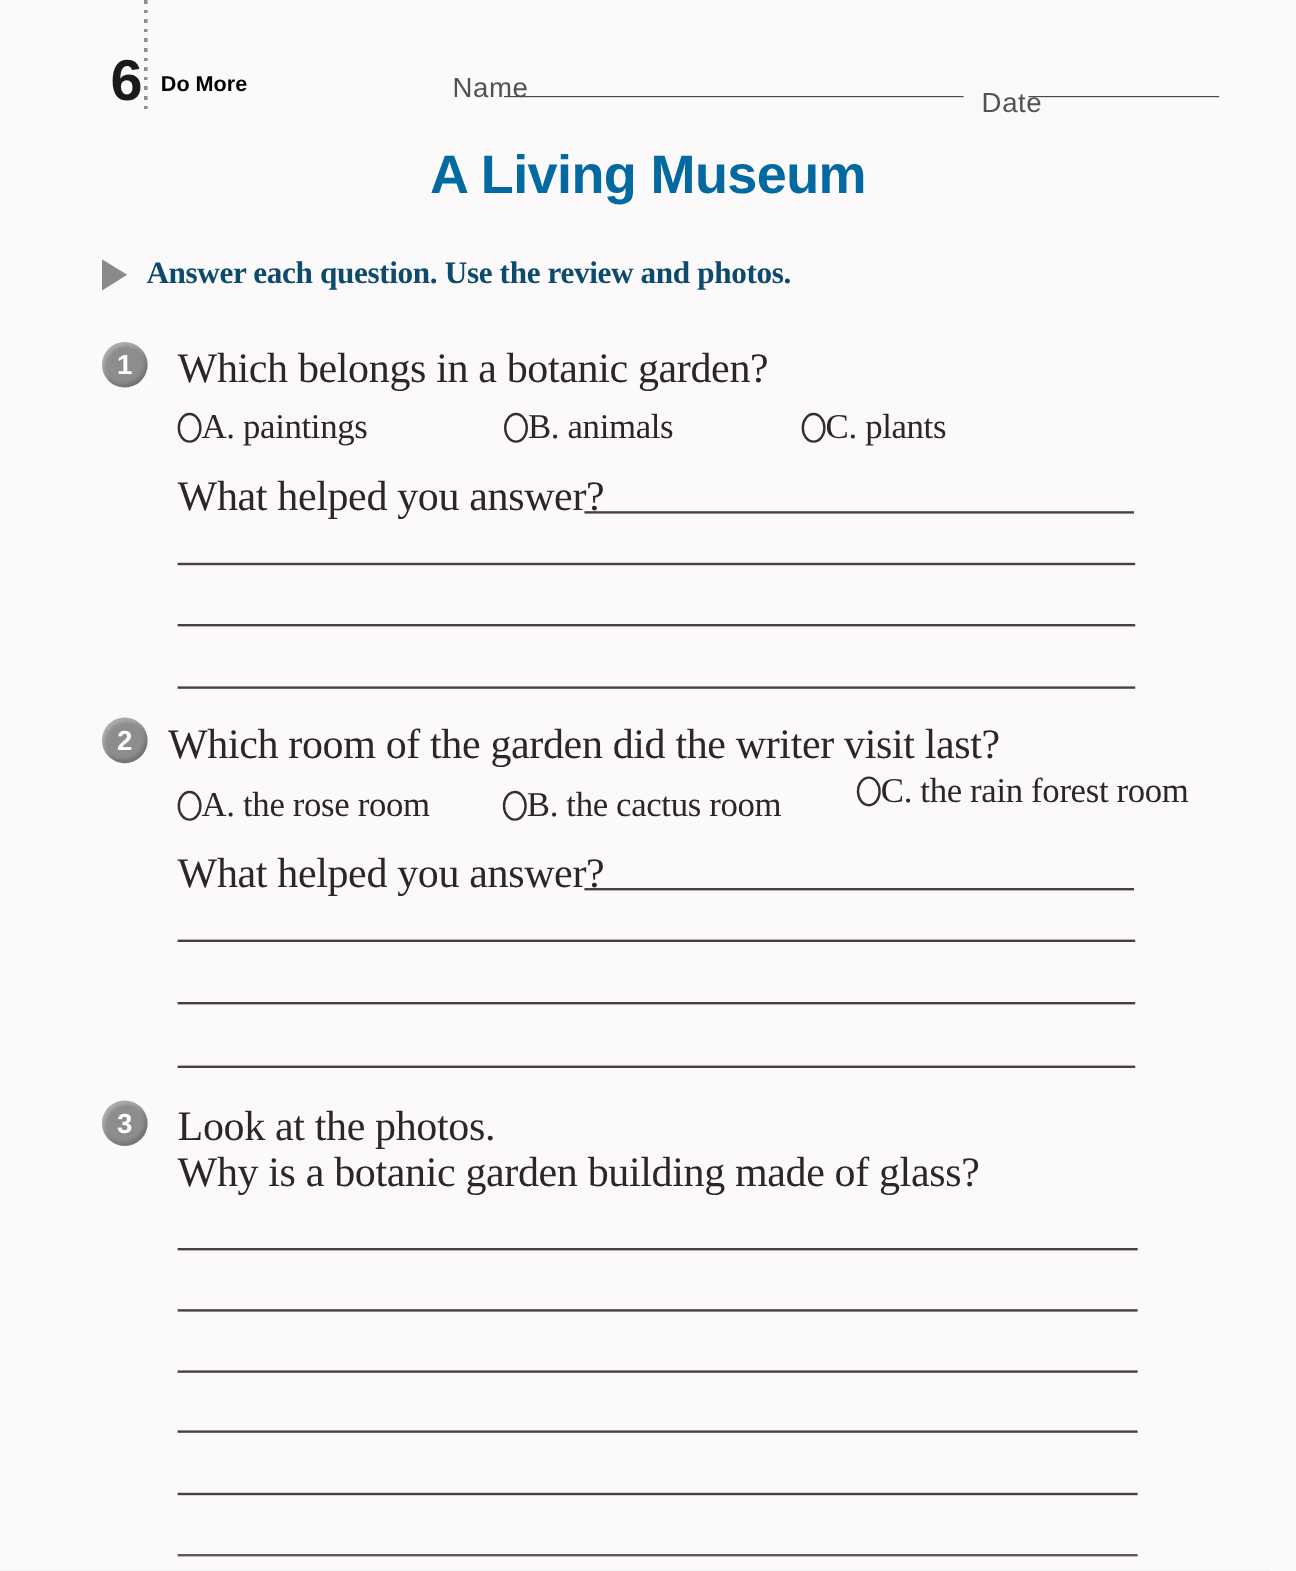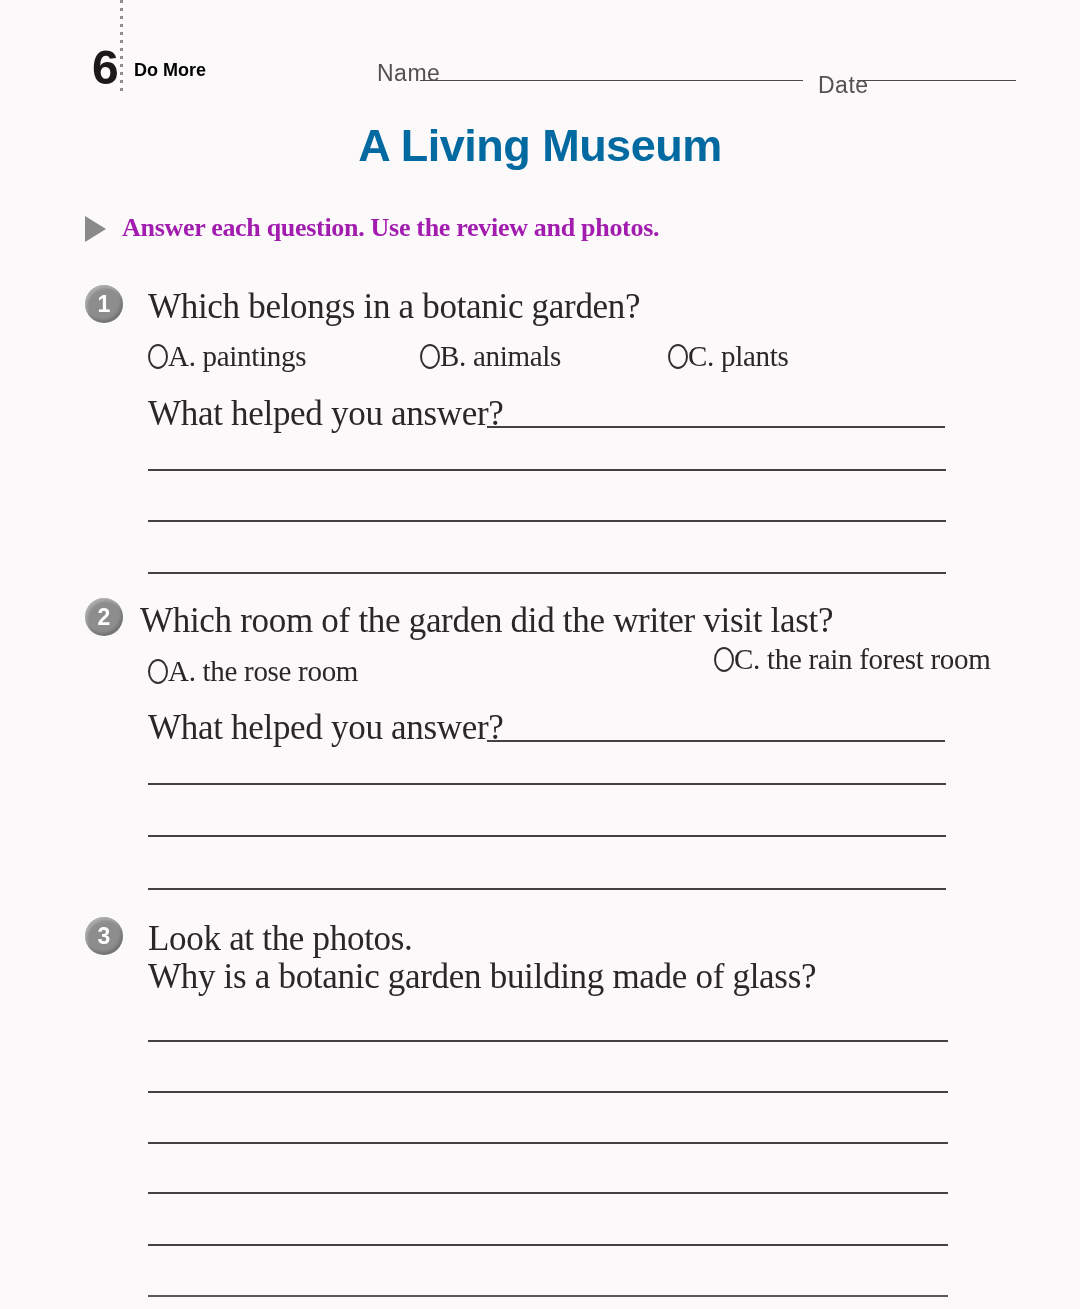"Answer each question. Use the" .instruction { color: #a21caf -> #0c4a6e }
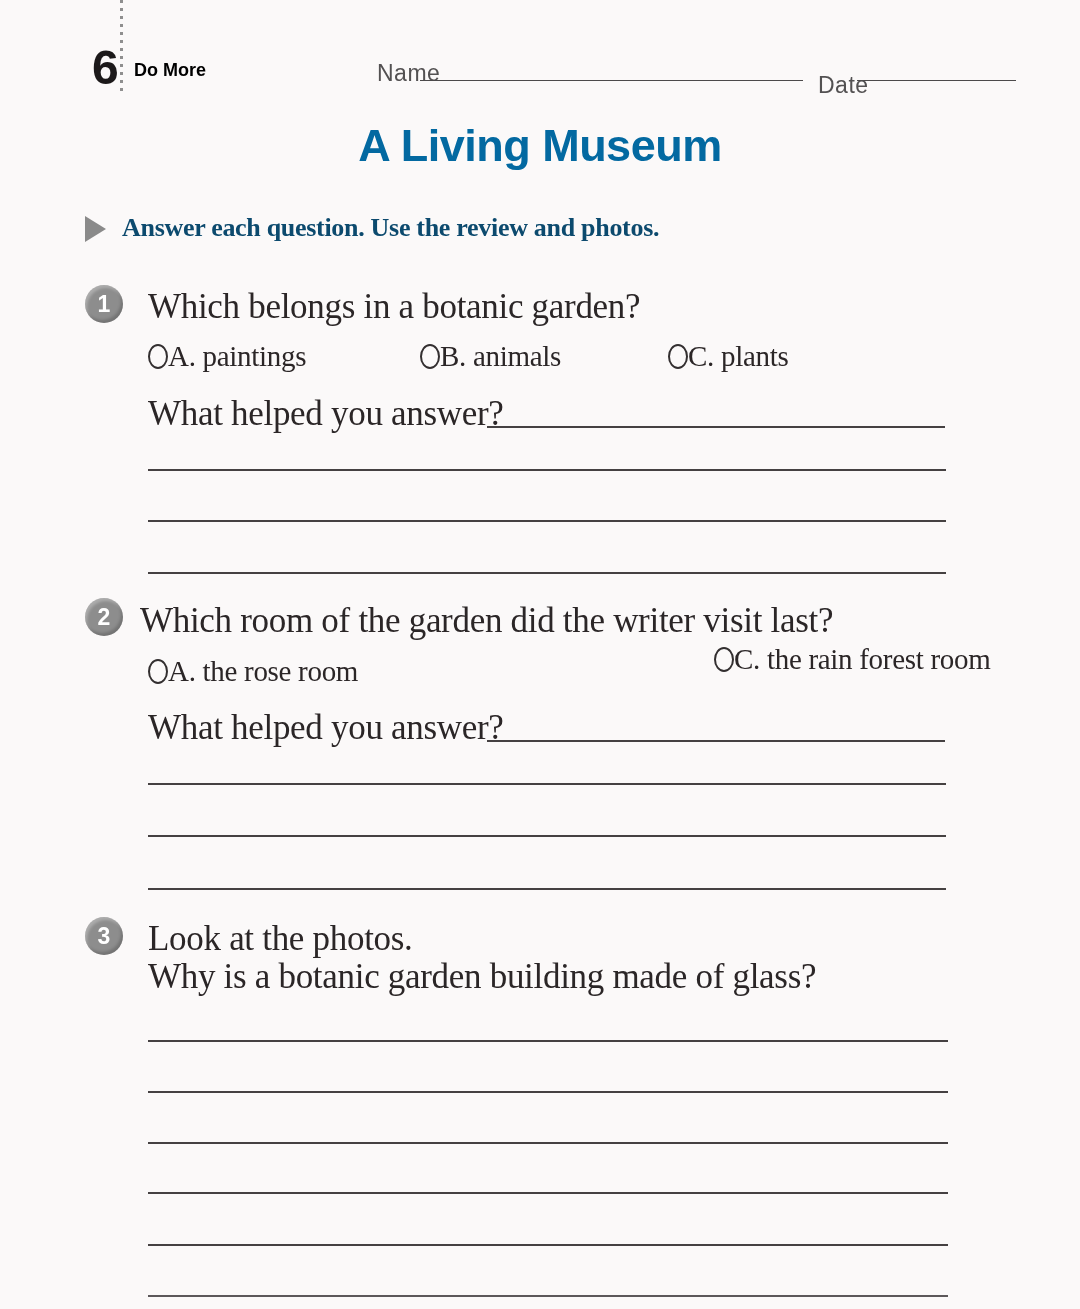"B. the cactus room" div.choice { html: none -> <div> <span></span> <span>B. the cactus room</span> </div> }
